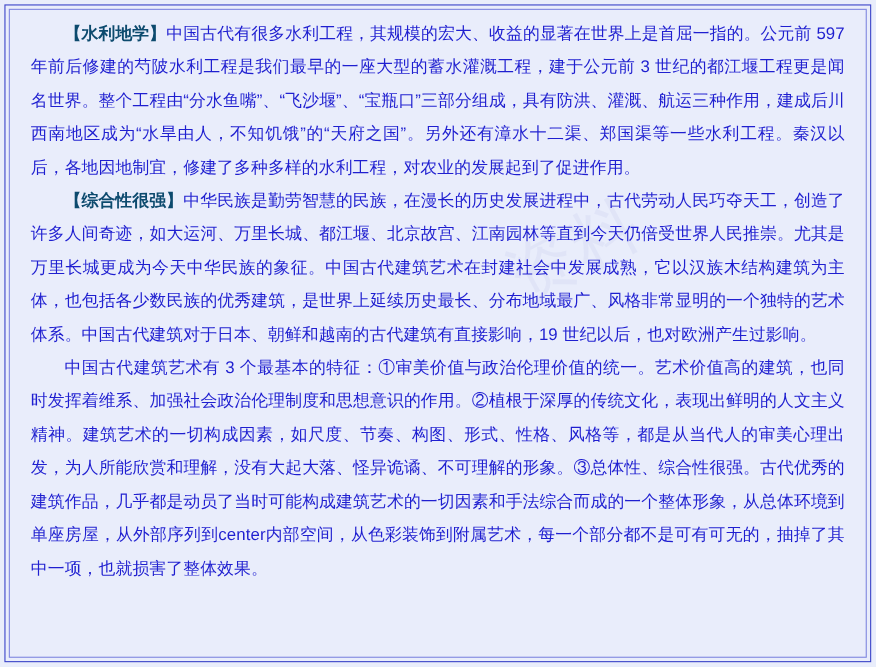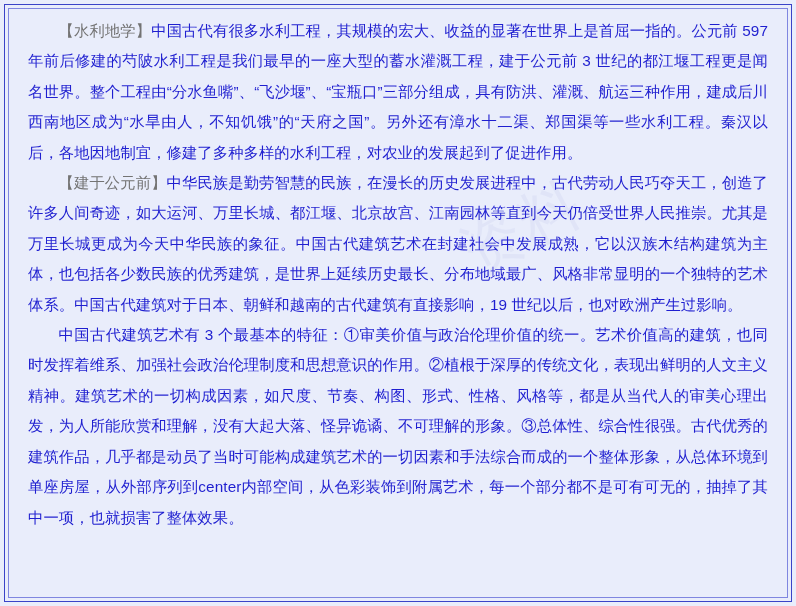"【水利地学】" .tag-magenta { color: #737373 -> #0c4a6e; font-weight: normal -> bold }
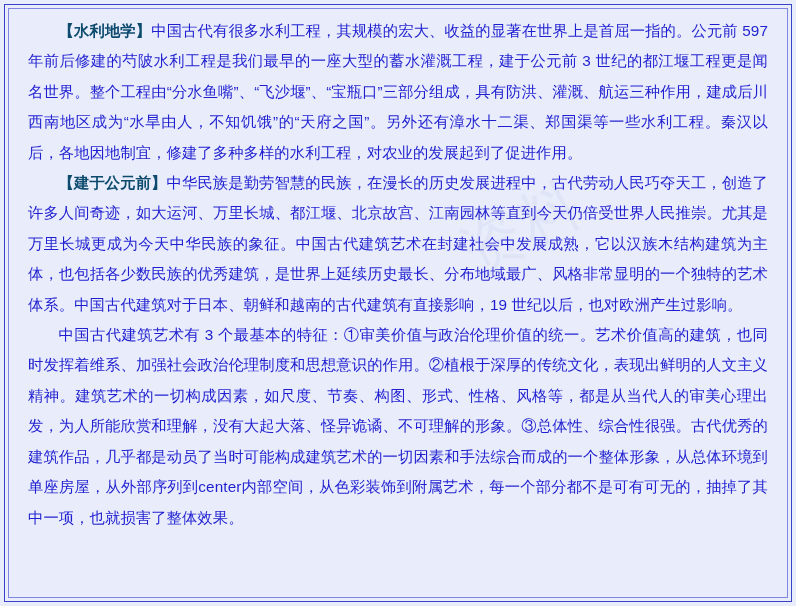"【建于公元前】" span.tag-magenta { text: 建于公元前 -> 综合性很强 }
